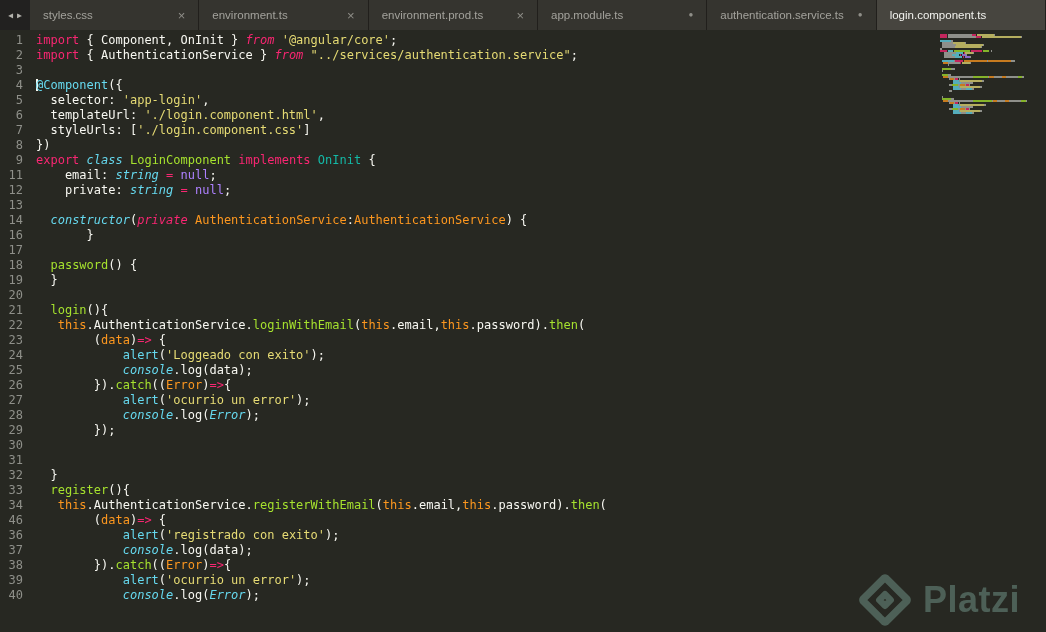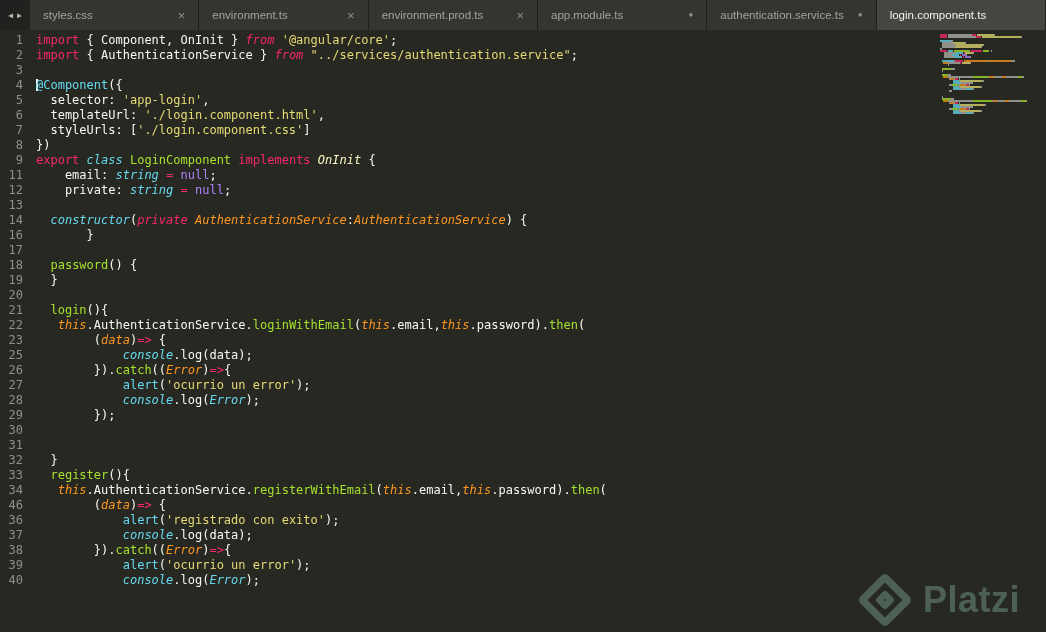"OnInit" .gi { color: #fef9c3 -> #14b8a6; font-style: italic -> none }
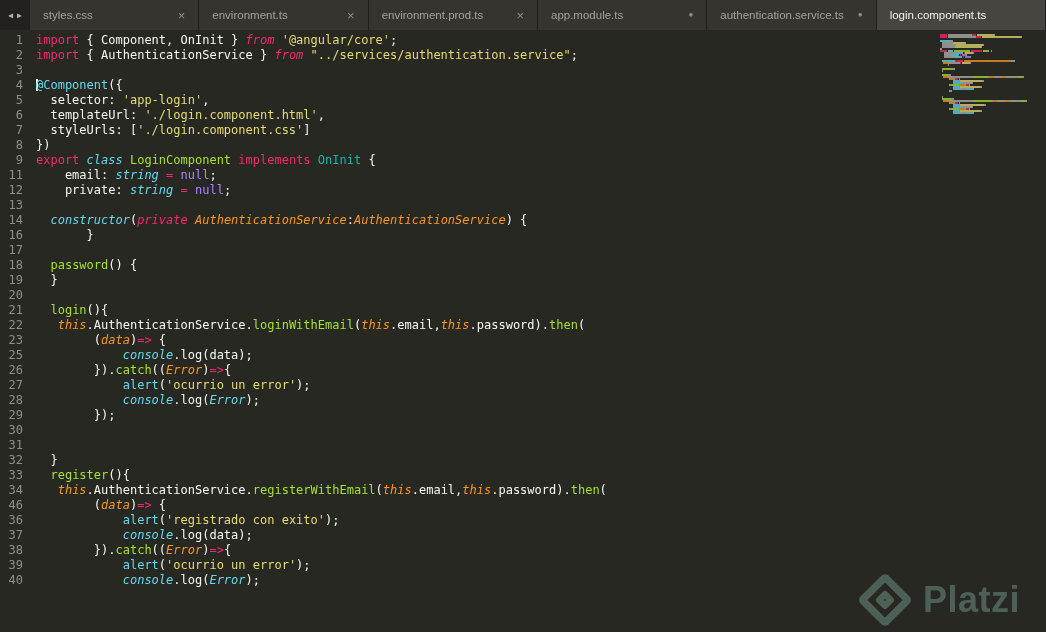"AuthenticationService" .o { font-style: italic -> none }
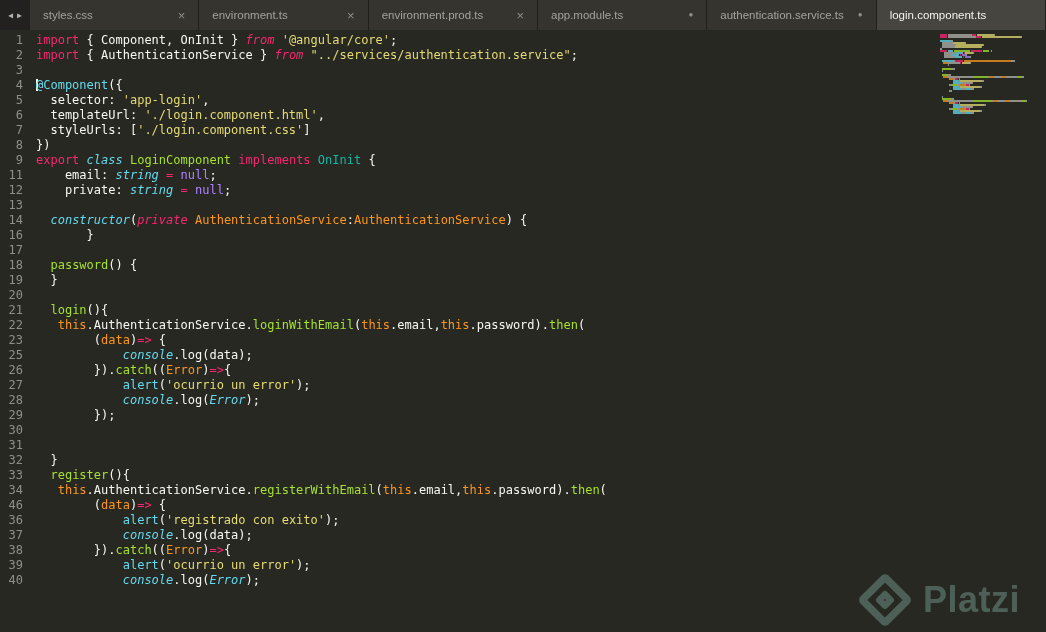"24" div.line { html: none -> <div><span>24</span><span><span> </span><span>alert</span><span>(</span><span>'Loggeado con exito'</span><span>);</span></span></div> }
